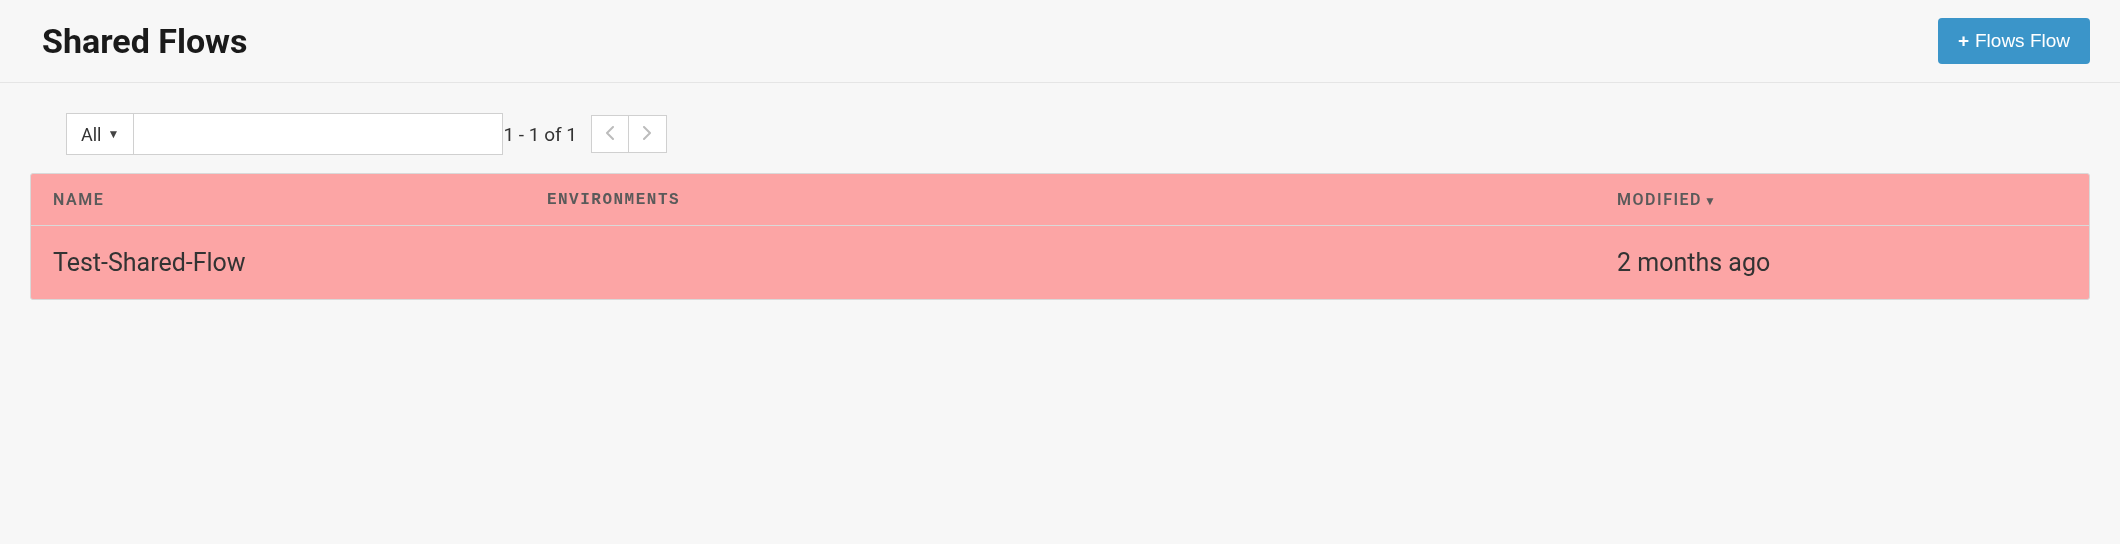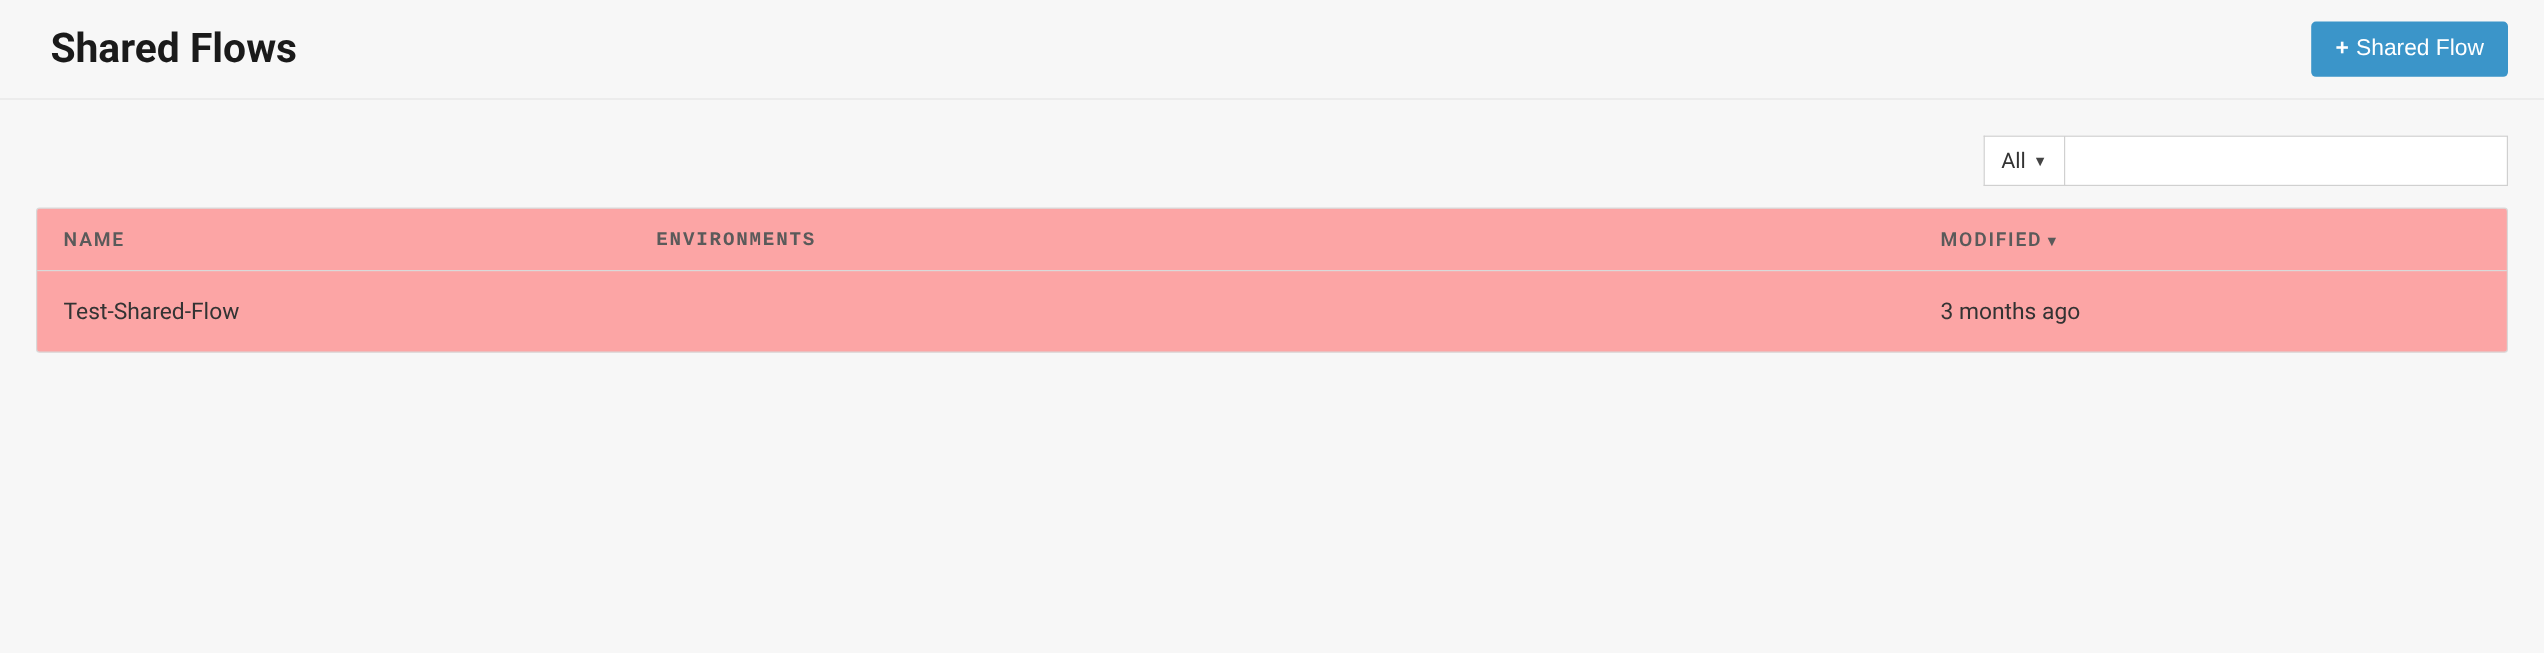"Shared Flow" span { text: Shared -> Flows }
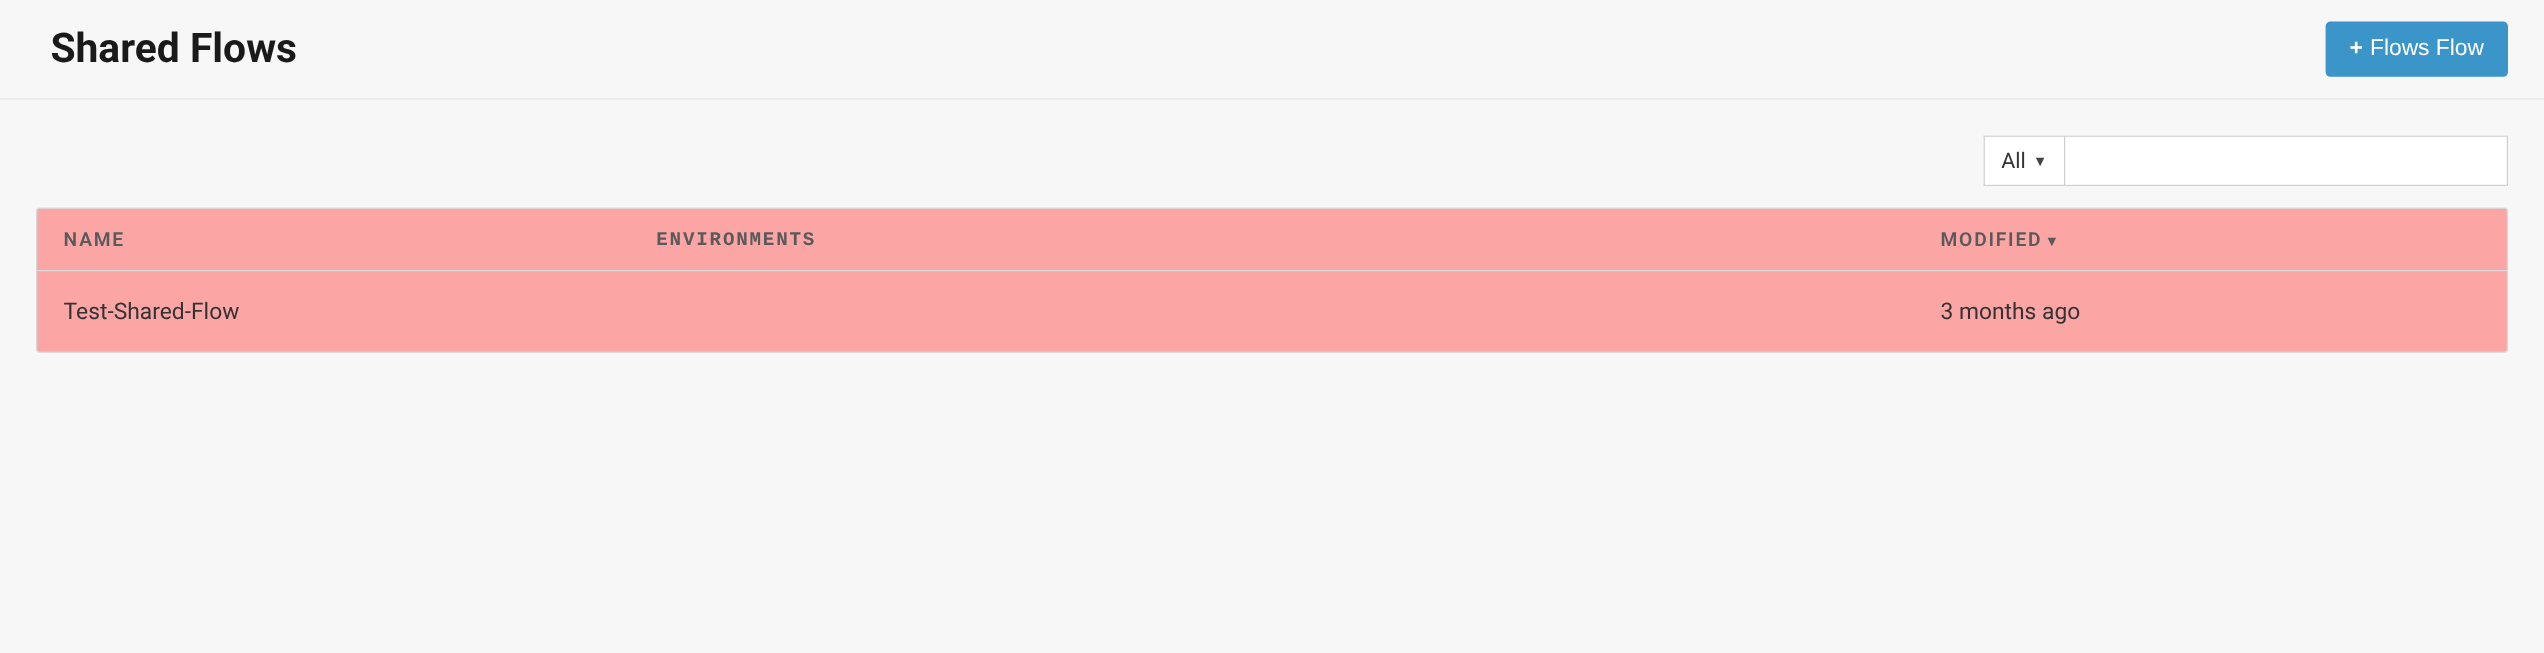"All" .toolbar { justify-content: flex-end -> flex-start; margin-left: none -> 36px }
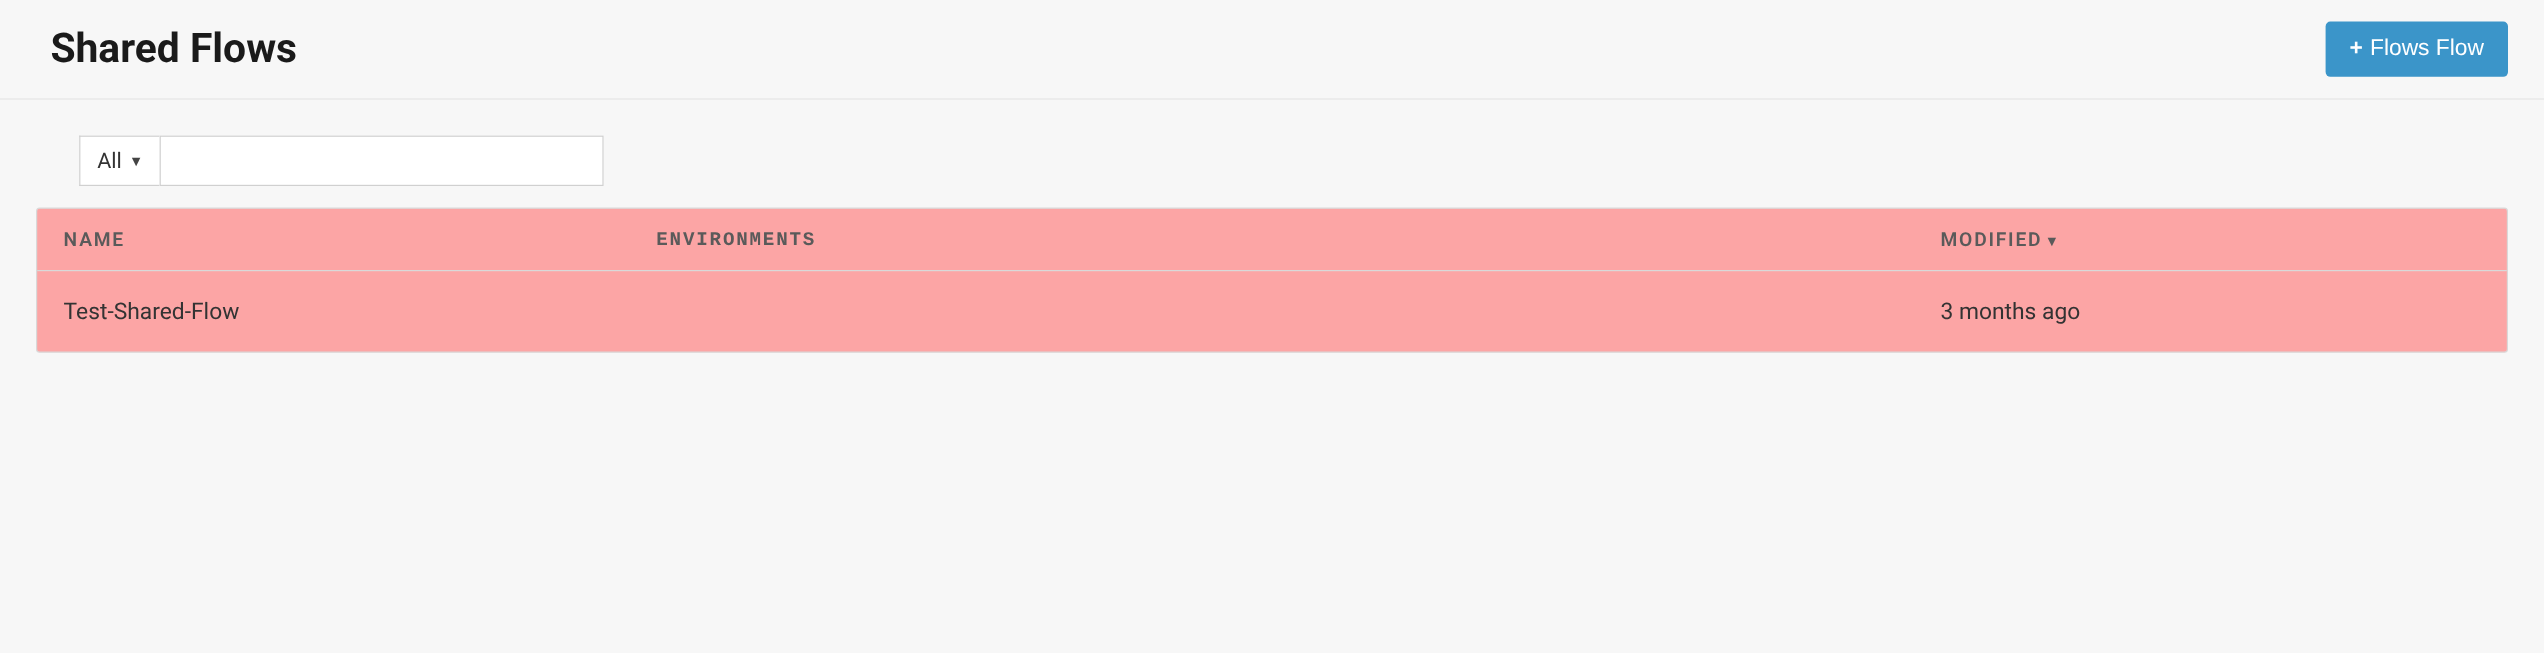"1 - 1 of 1" div.pagination-group { html: none -> <div> <span>1 - 1 of 1</span> <div> <button> <span> <svg> <path></path> </svg> </span> </button> <button> <span> <svg> <path></path> </svg> </span> </button> </div> </div> }
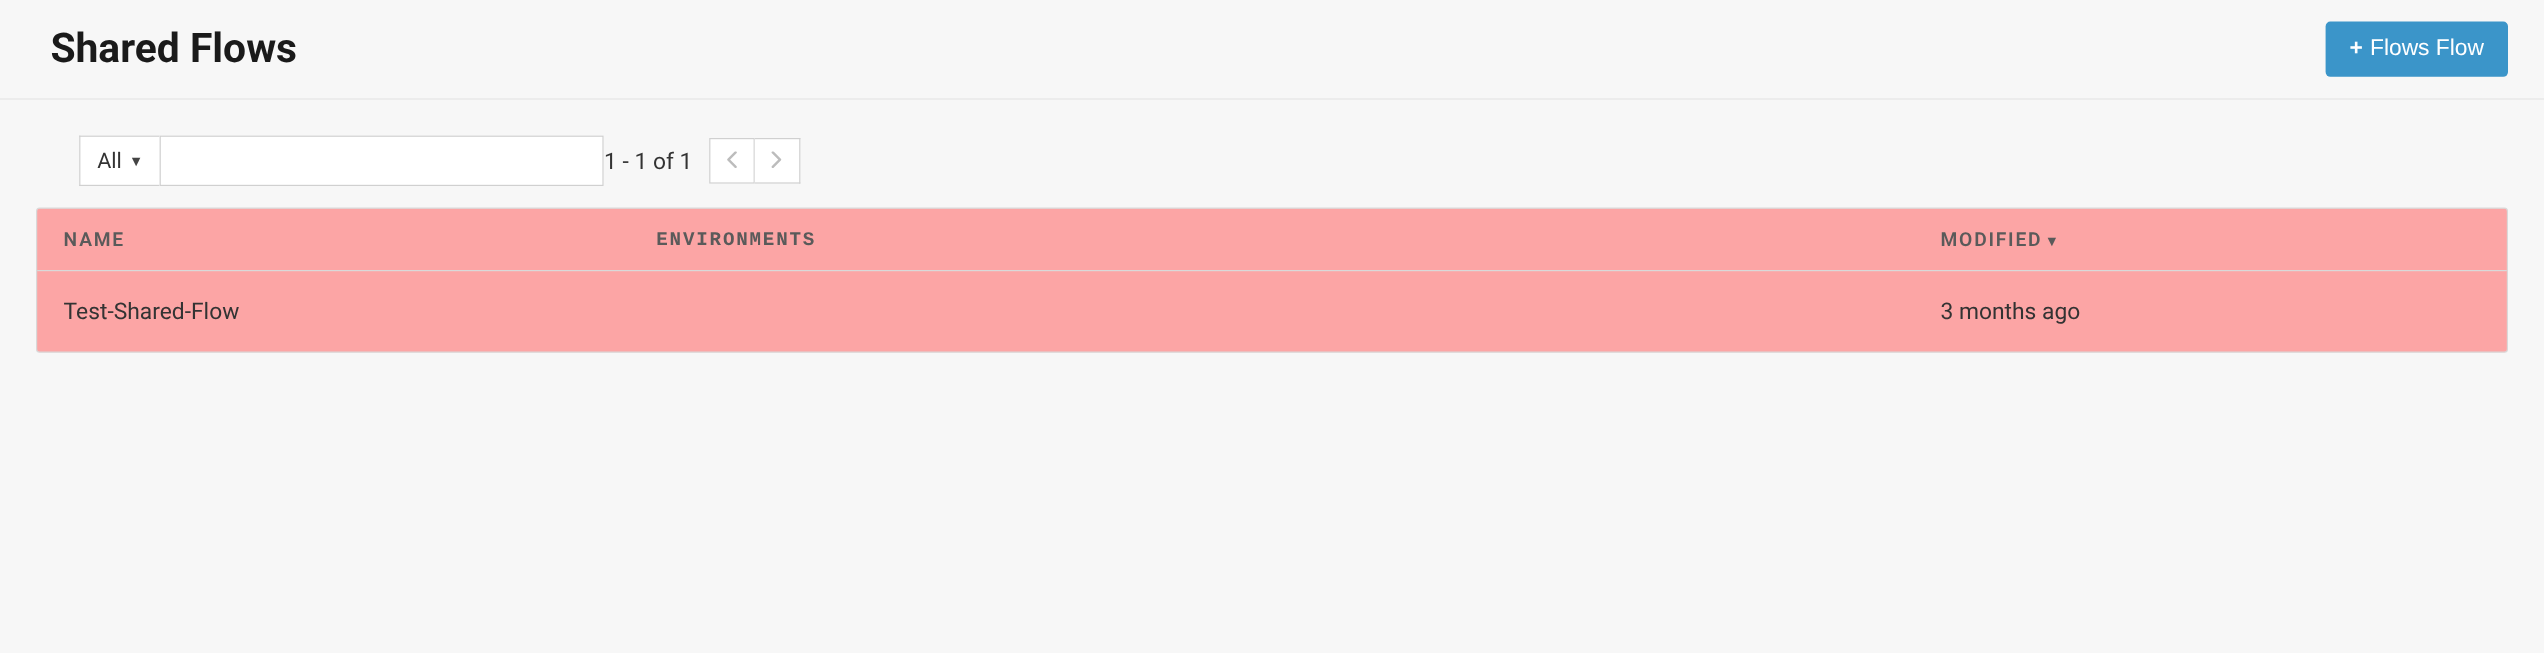"Test-Shared-Flow" .table tbody td { font-size: 19px -> 25px }
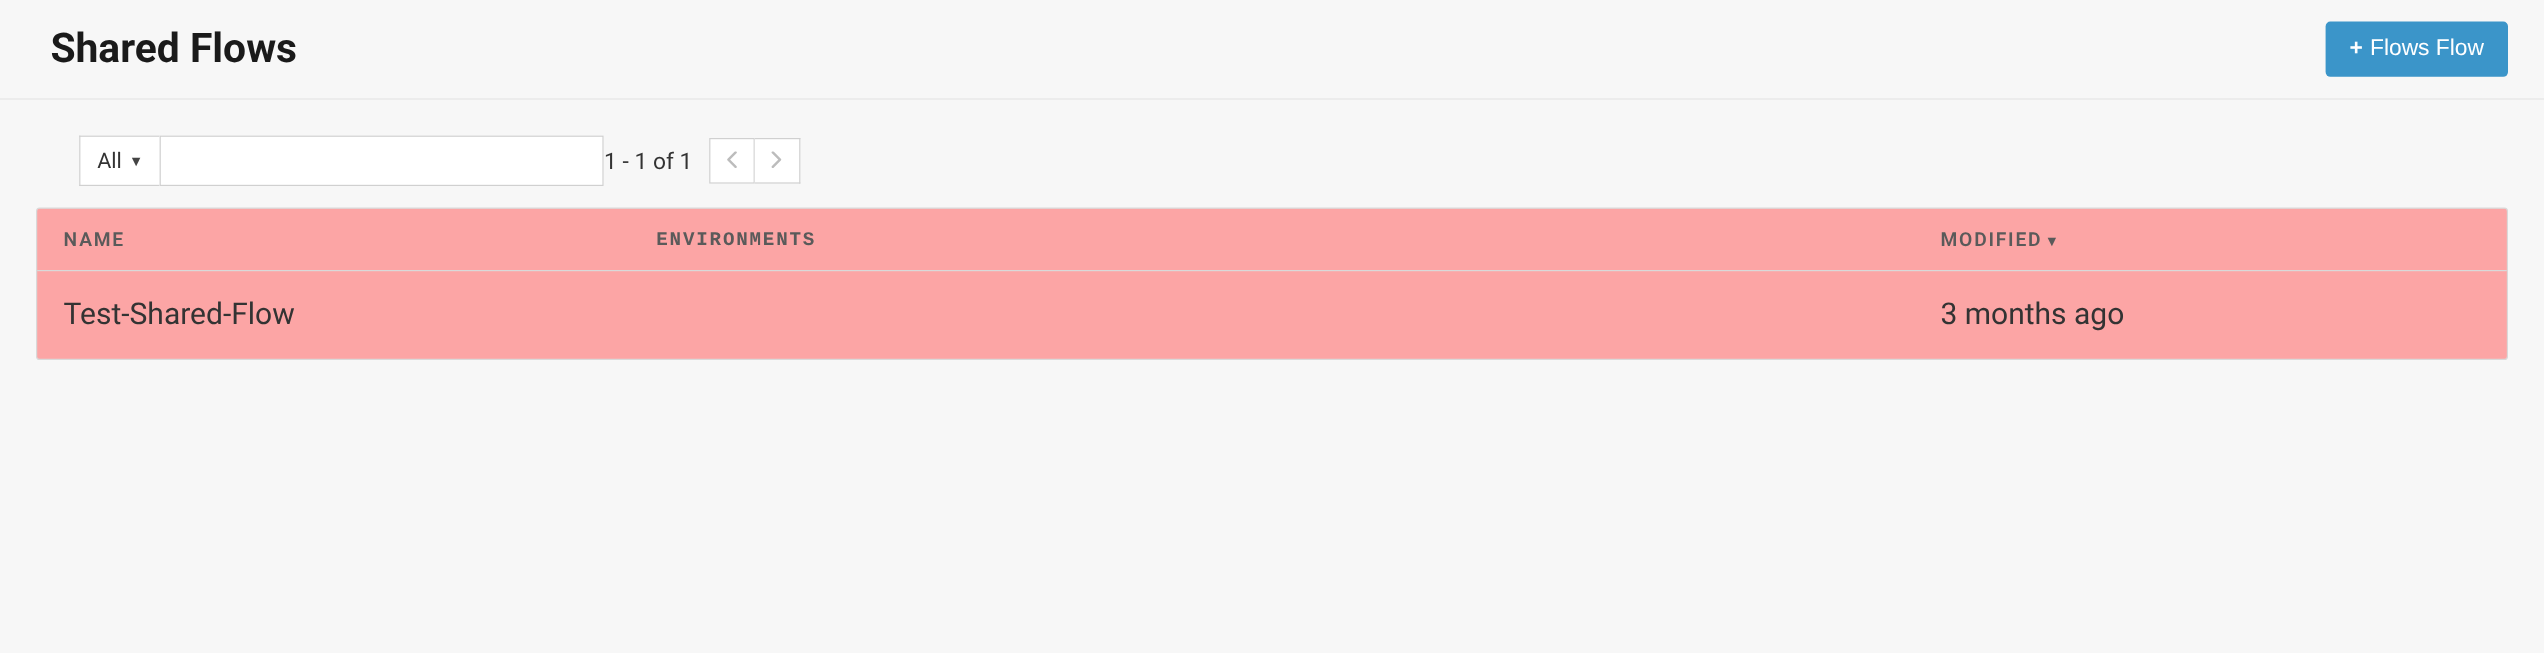"3 months ago" td { text: 3 -> 2 }
